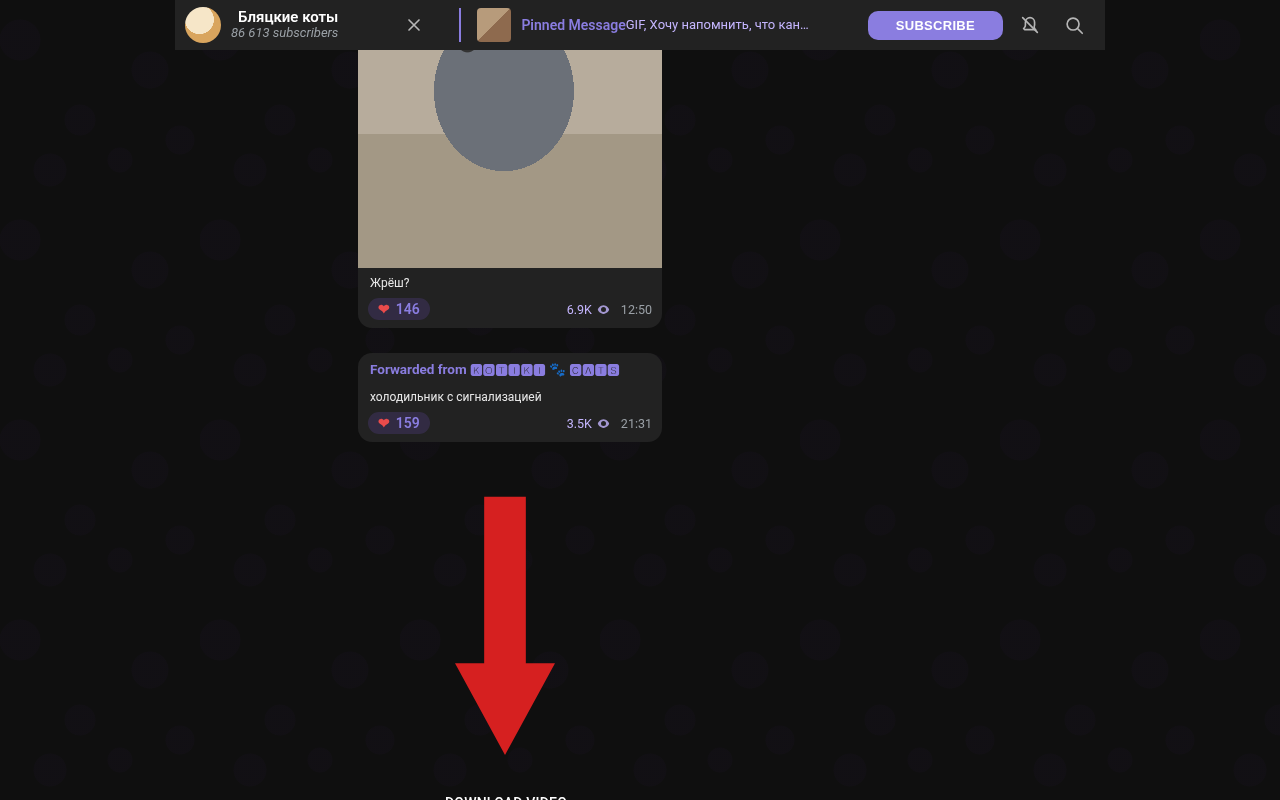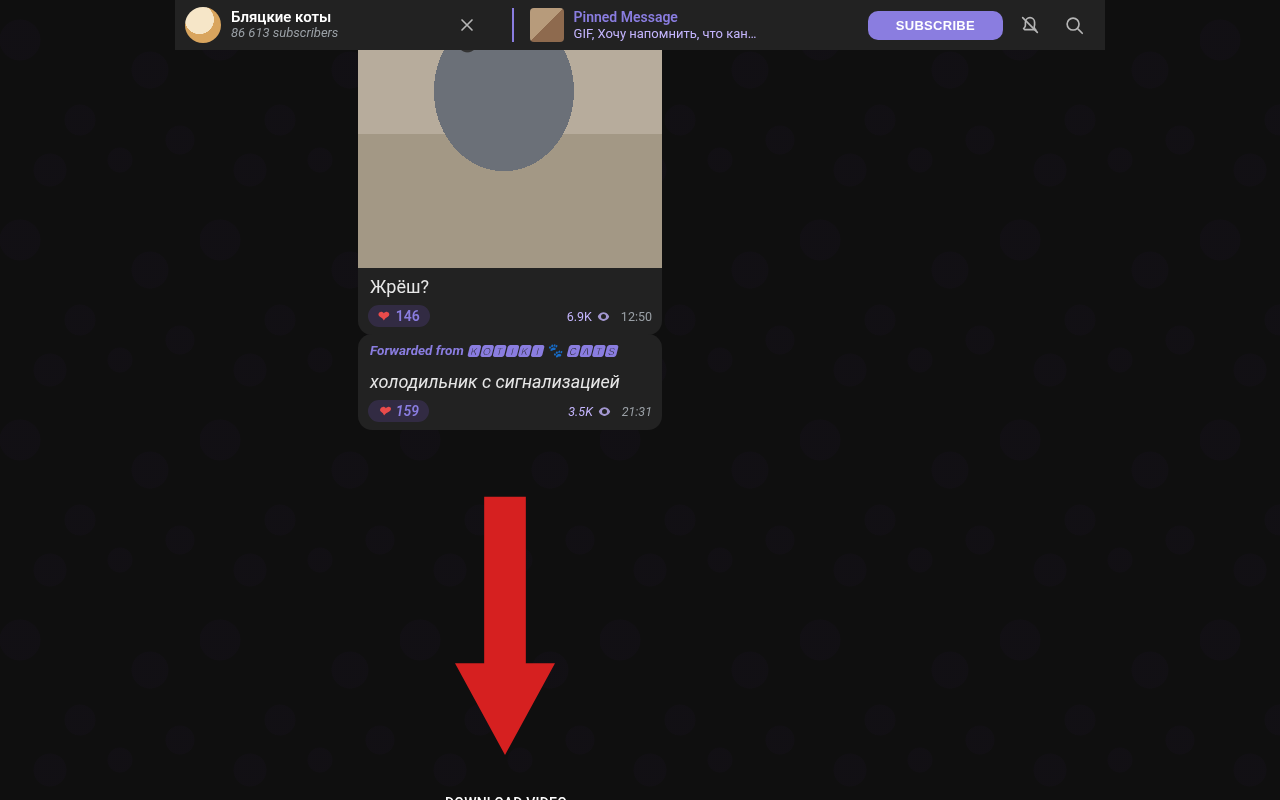"Бляцкие коты" .chan-title { align-items: none -> flex-end }
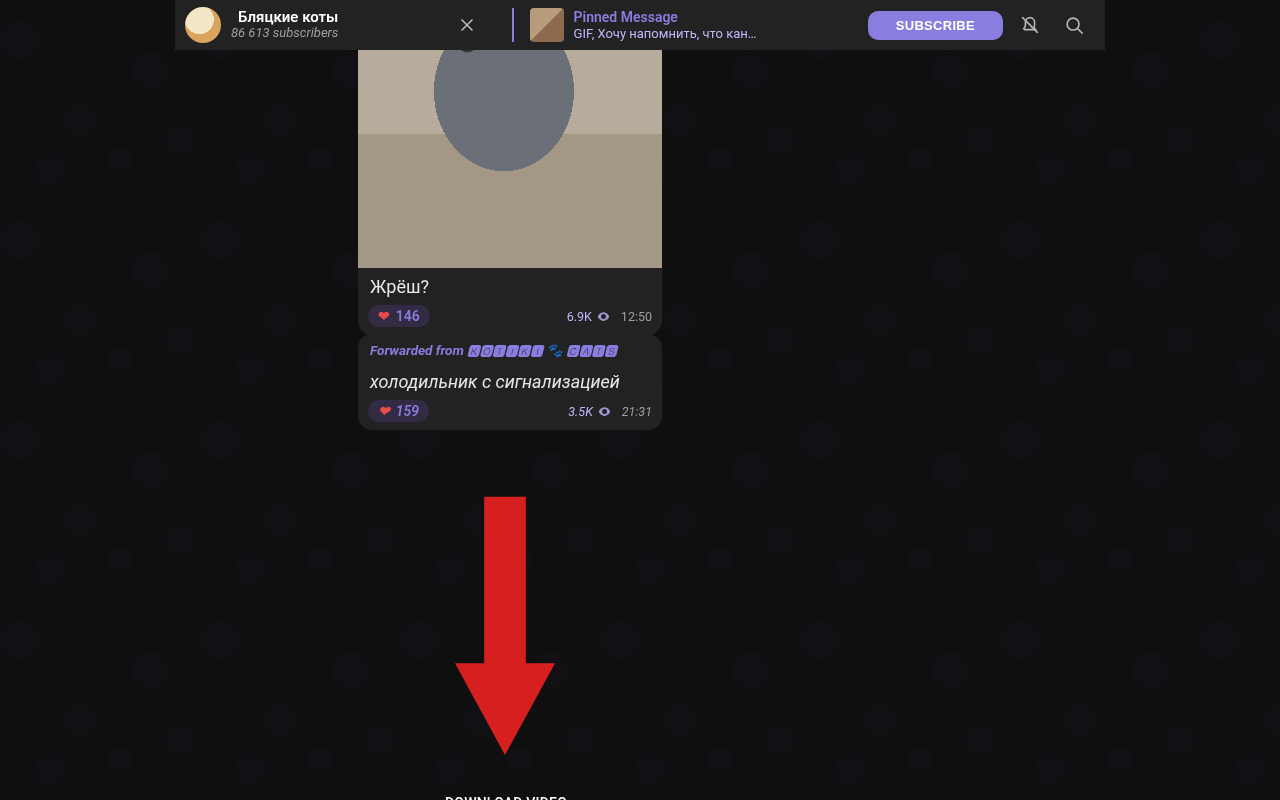"Pinned Message" .pin-text { flex-direction: column -> row }
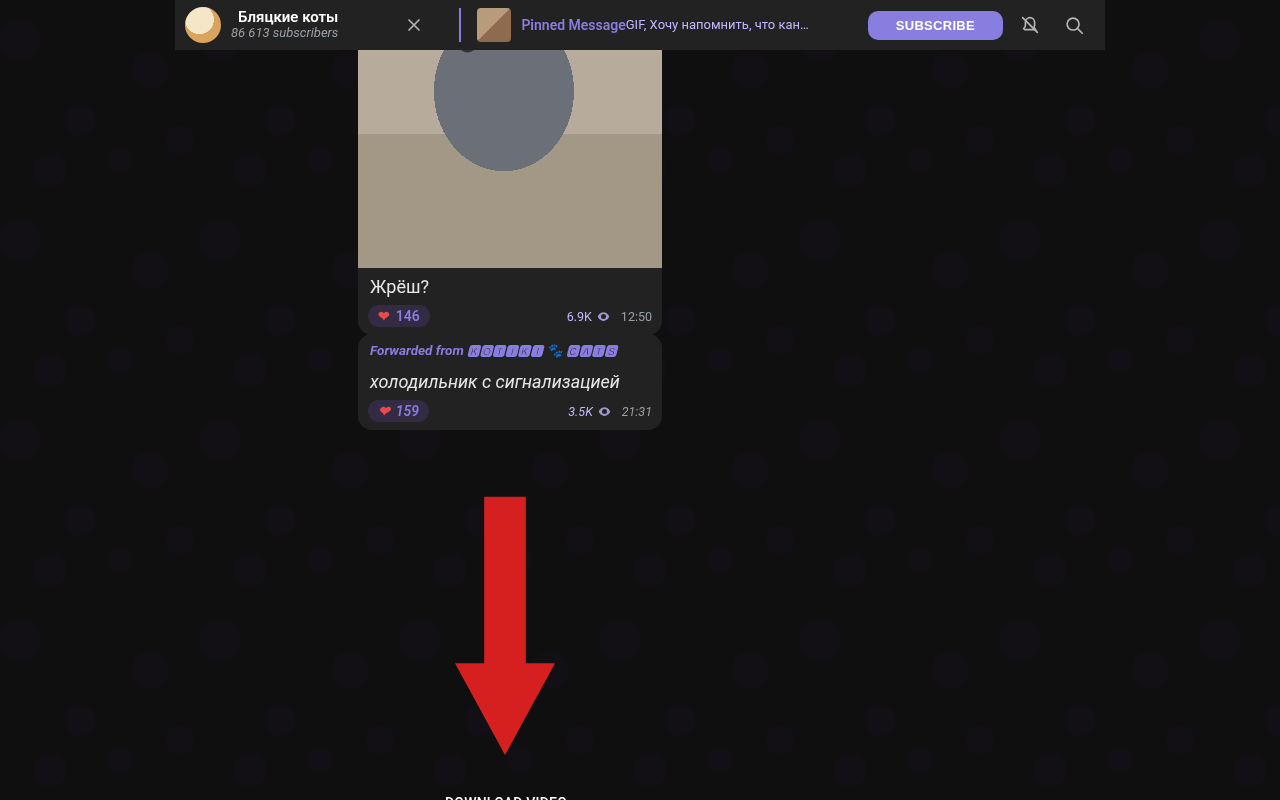"Жрёш?" .msg .caption { font-size: 18px -> 12px }
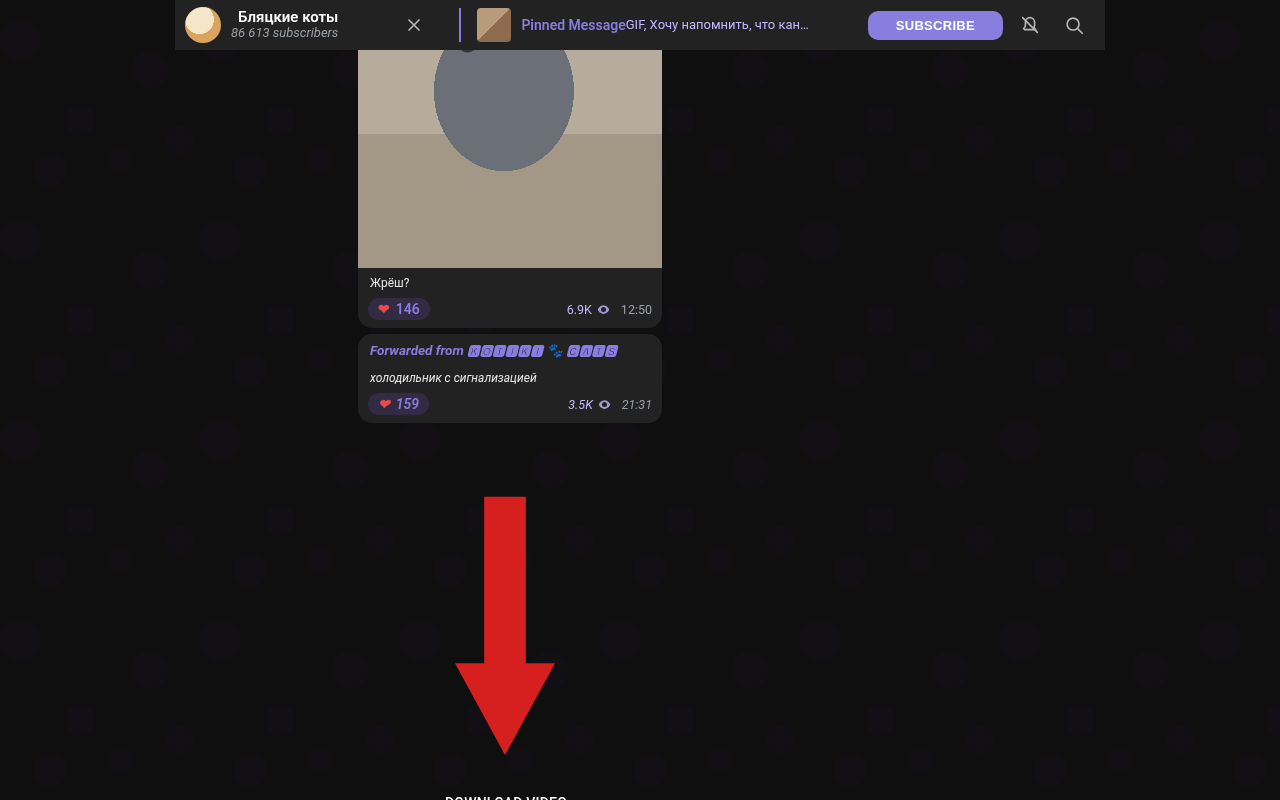"Forwarded from 🅺🅾🆃🅸🅺🅸 🐾 🅲🅰🆃🆂" div.msg { font-style: italic -> none; top: 284px -> 303px }
